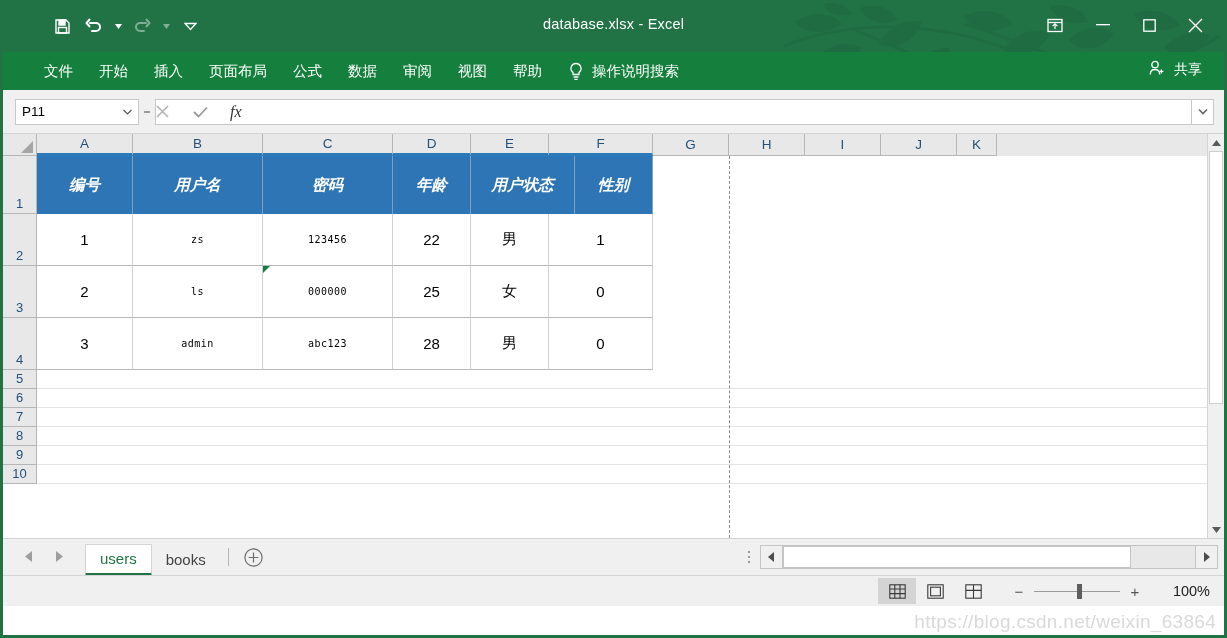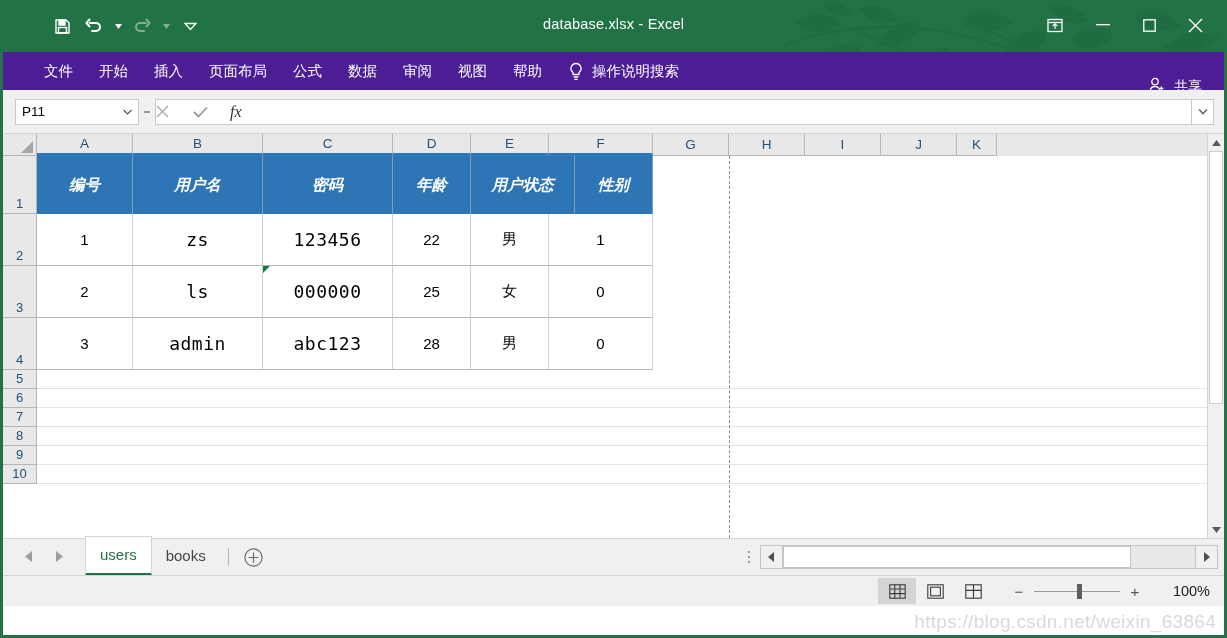"文件" .menubar { background: #4c1d95 -> #15803d }
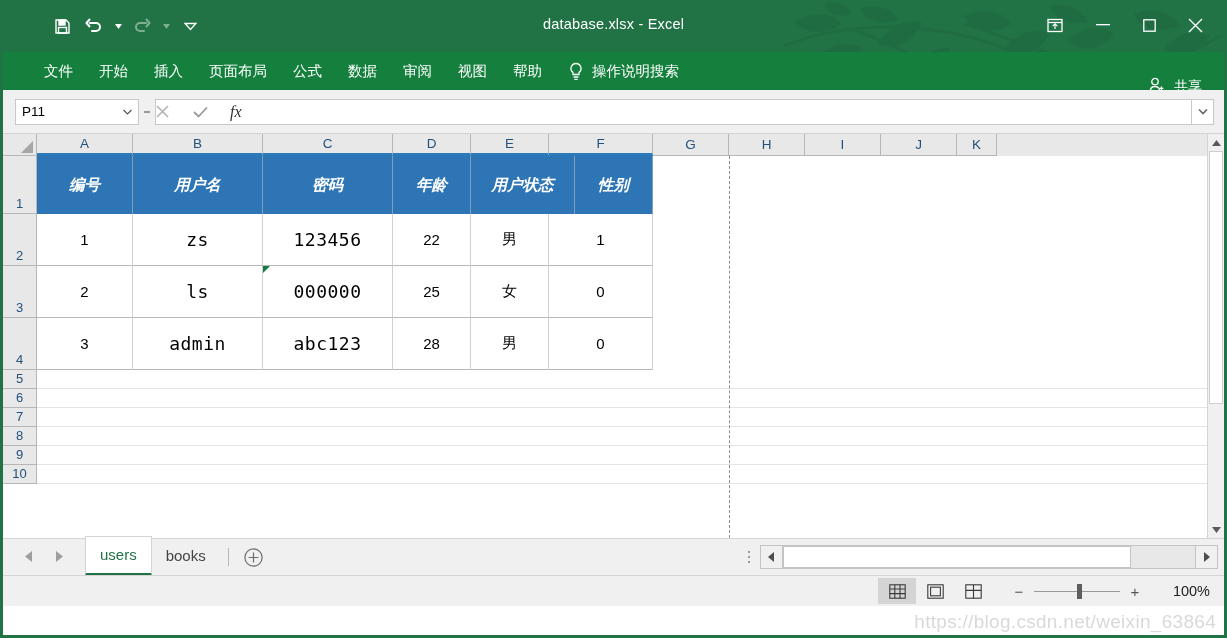"共享" .share { top: 25px -> 8px }
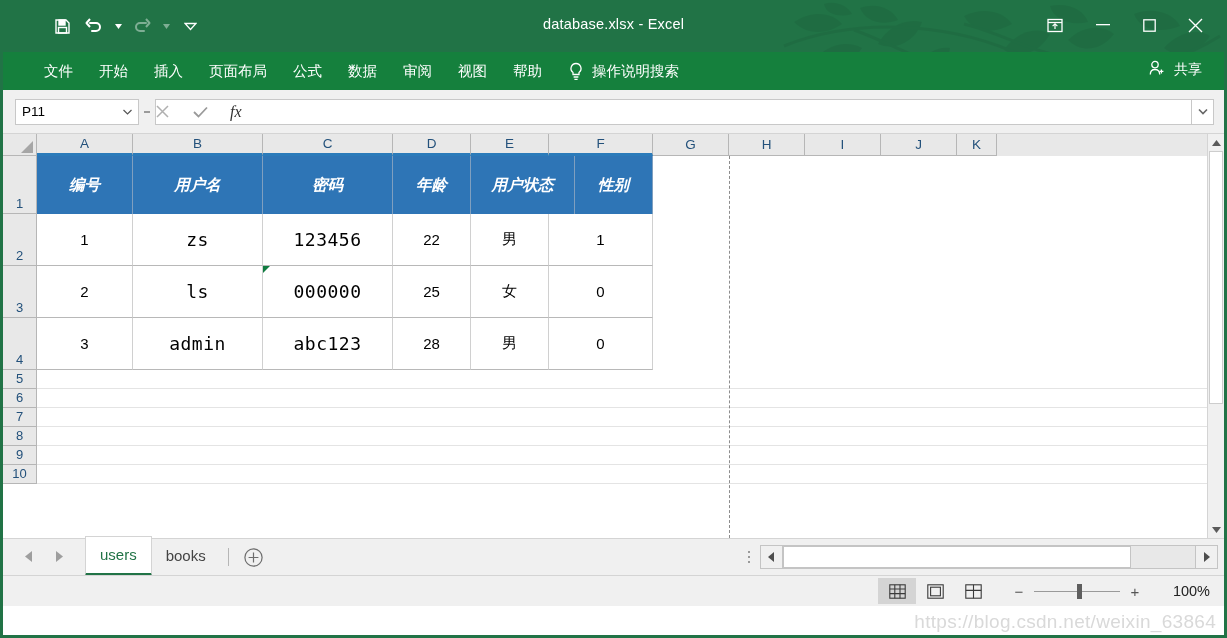"zs" .cell.mono { font-size: 18px -> 10px }
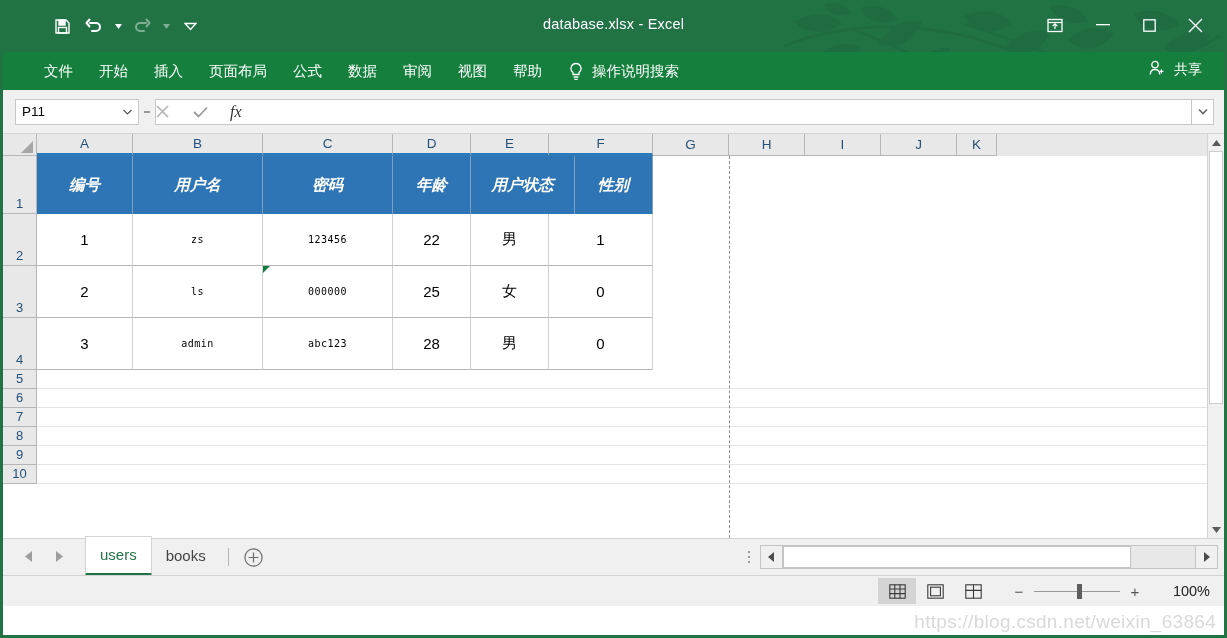"users" .stab { height: 40px -> 32px }
